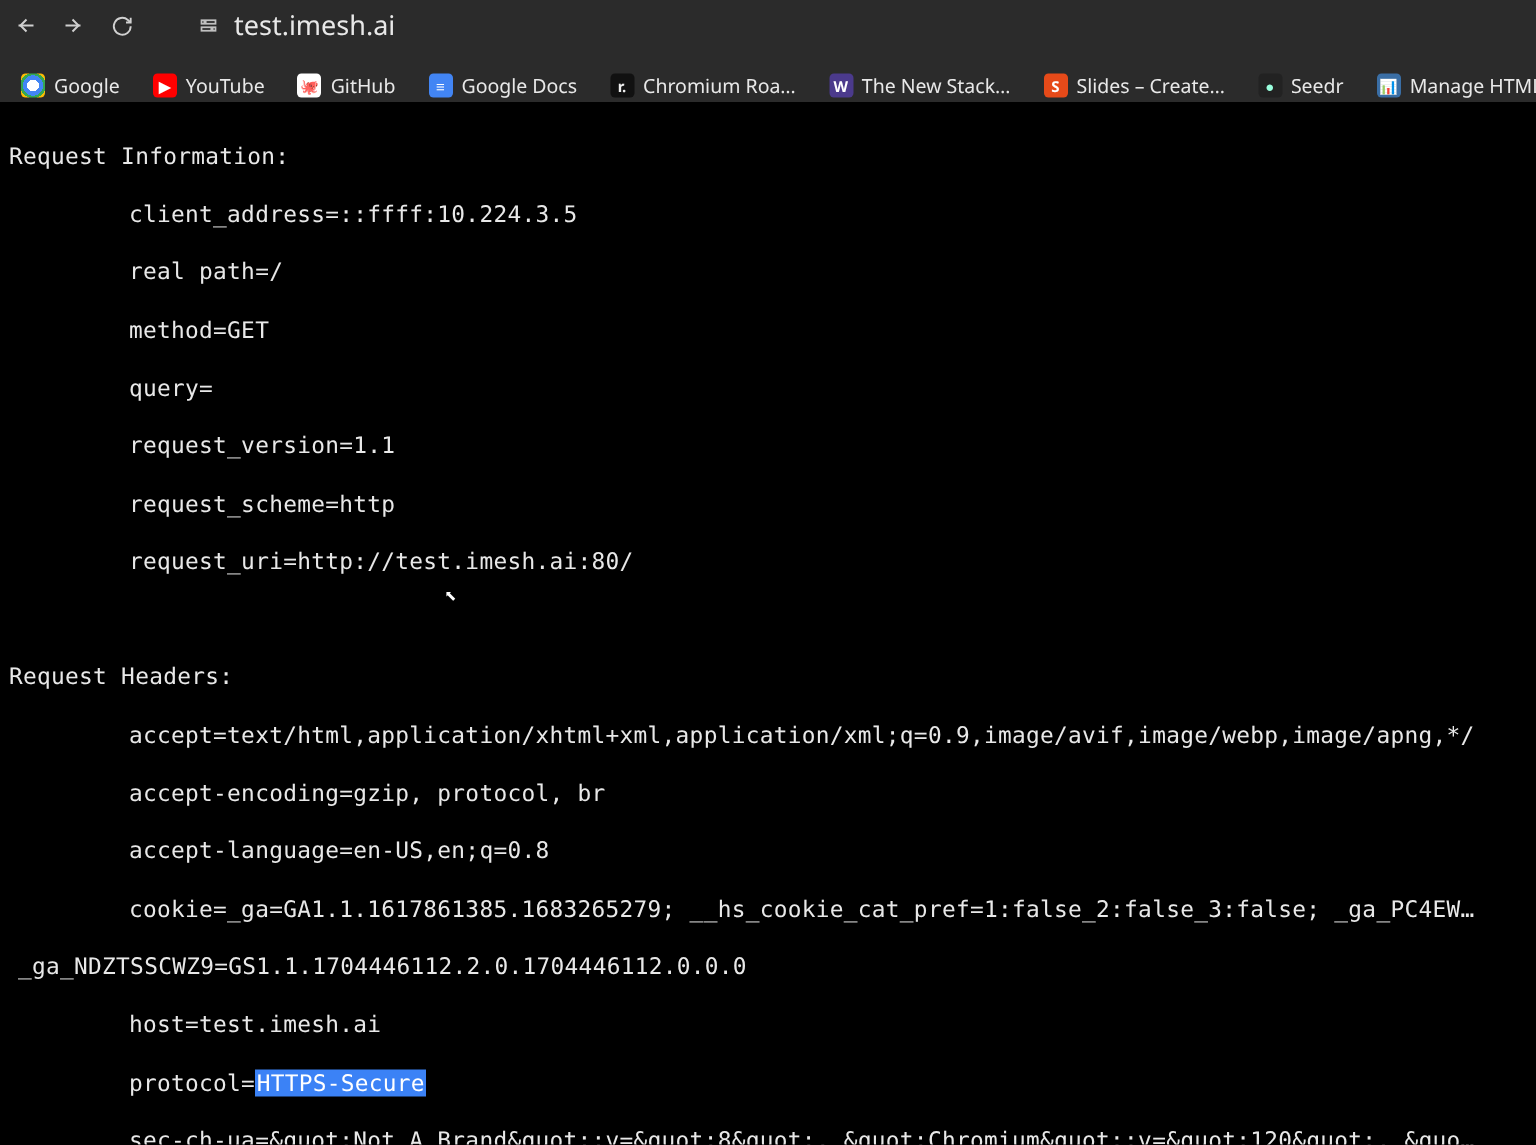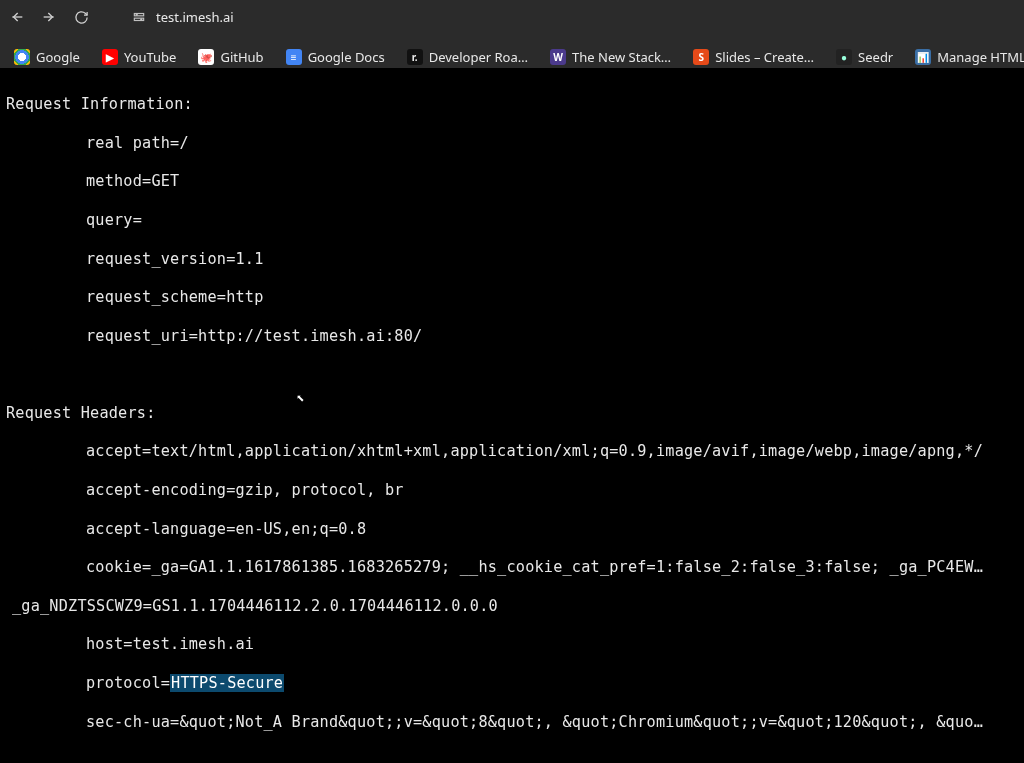"test.imesh.ai" .url-bar { font-size: 13px -> 18px }
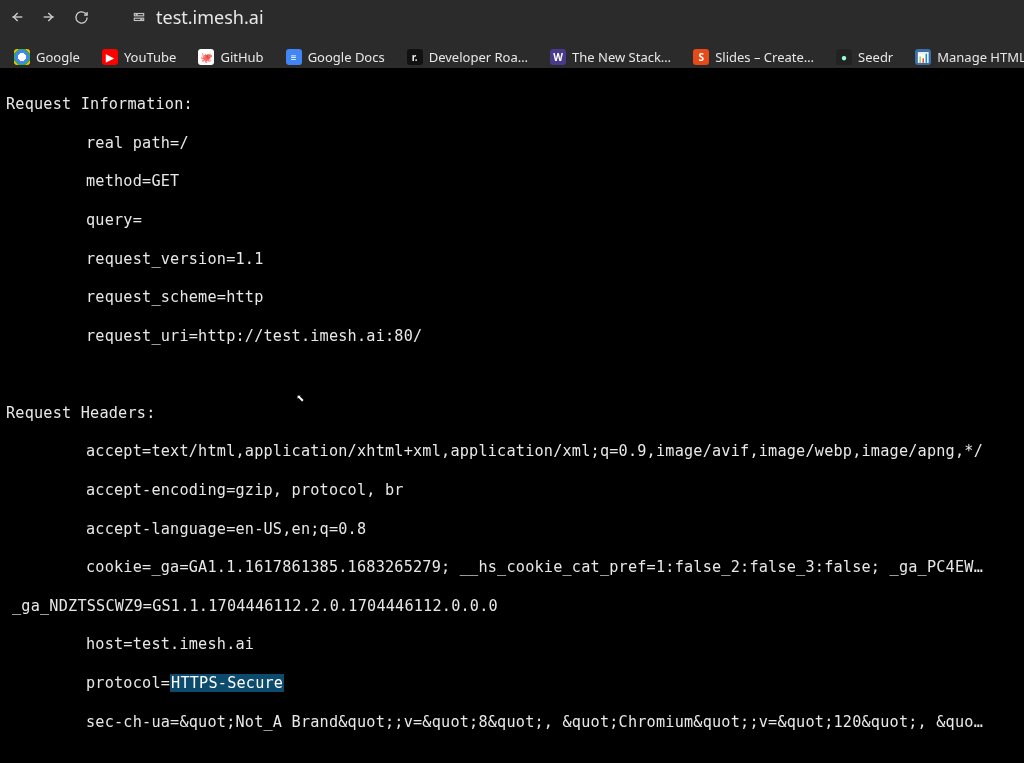"Google" .bookmark-bar { align-items: flex-end -> flex-start; margin-top: none -> 12px }
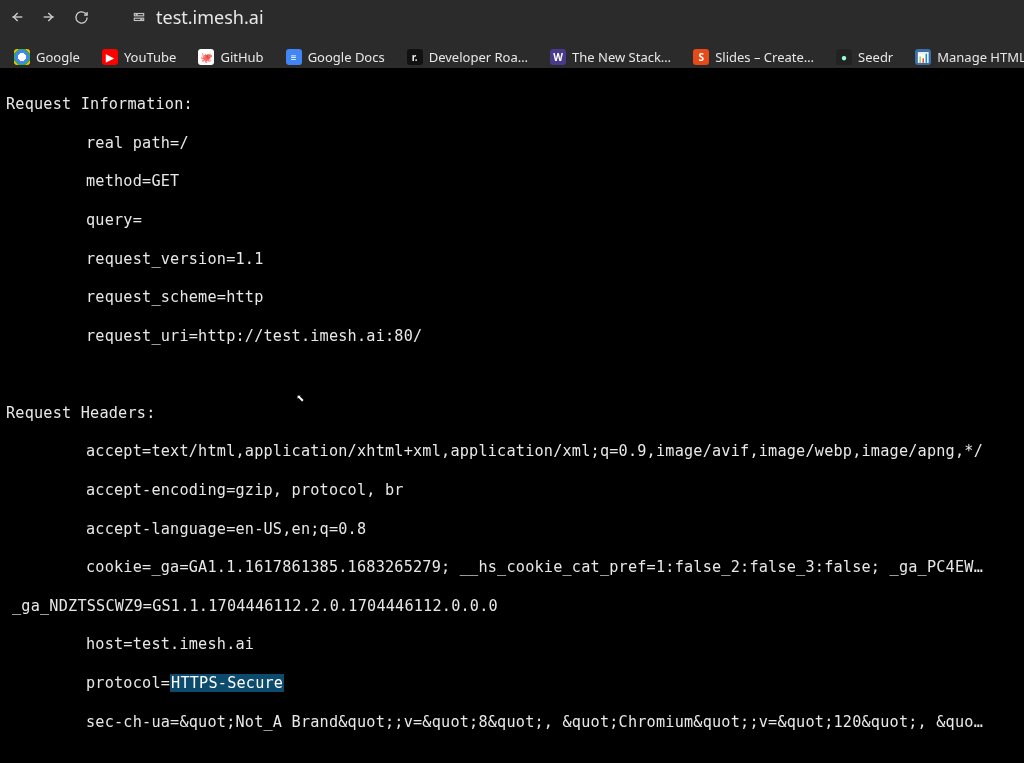"Developer Roa…" span { text: Developer -> Chromium }
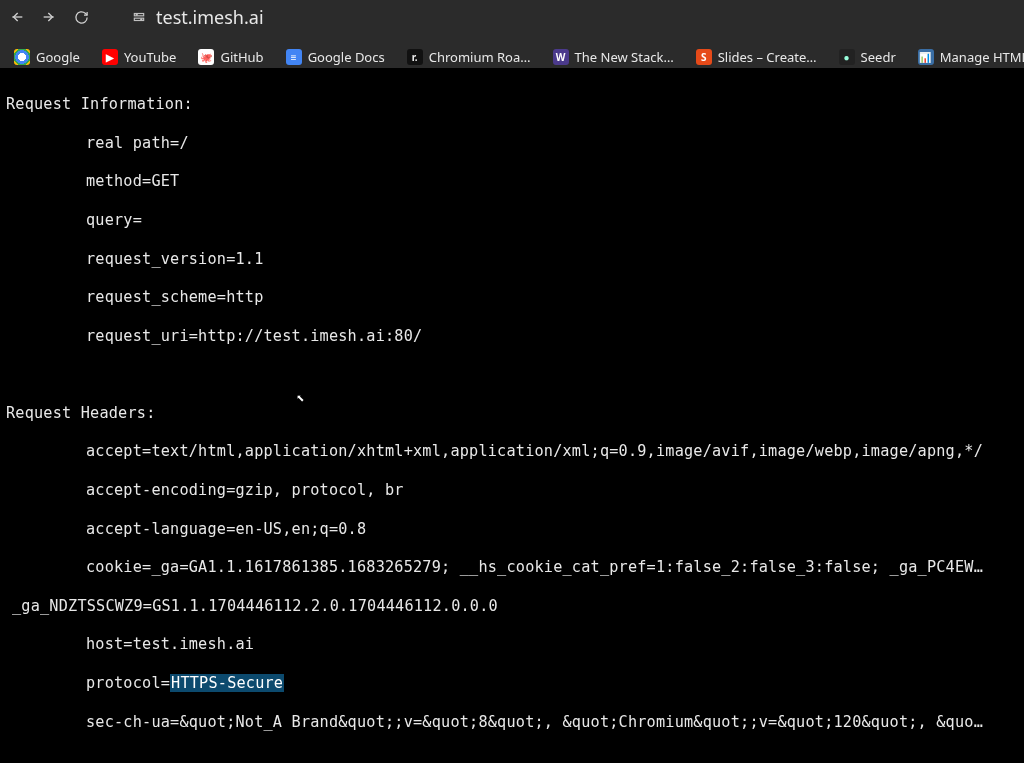"client_address=::ffff:10.224.3.5" div.indent { html: none -> <div>client_address=::ffff:10.224.3.5</div> }
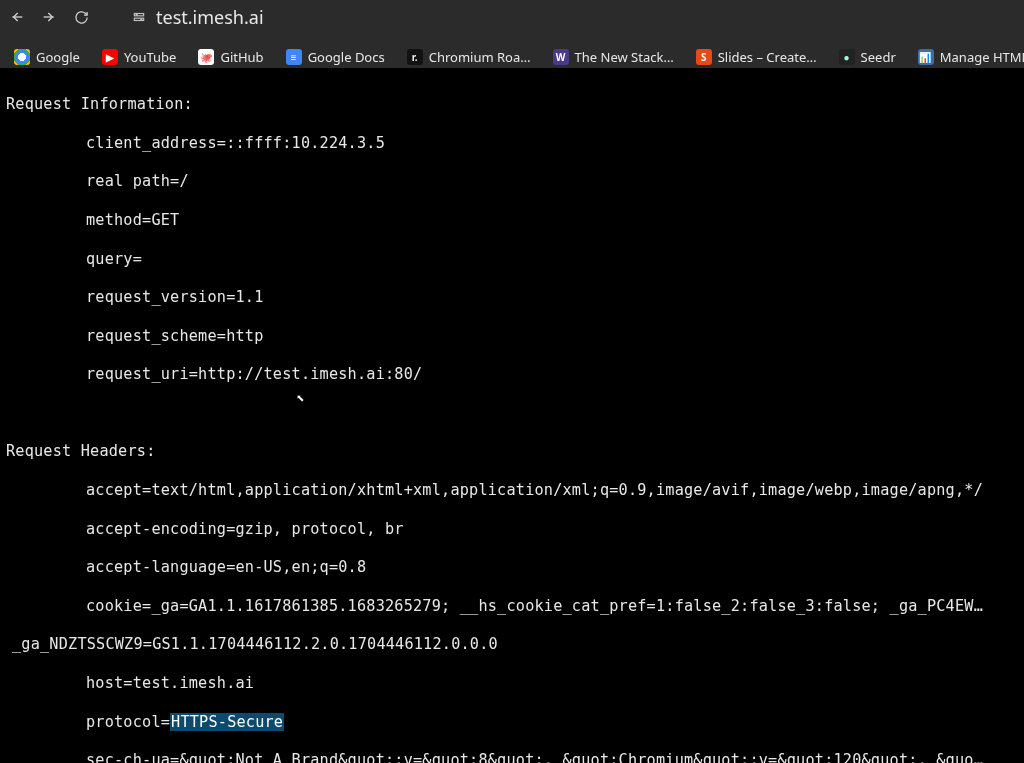"HTTPS-Secure" .hl { background: #0c4a6e -> #3b82f6 }
